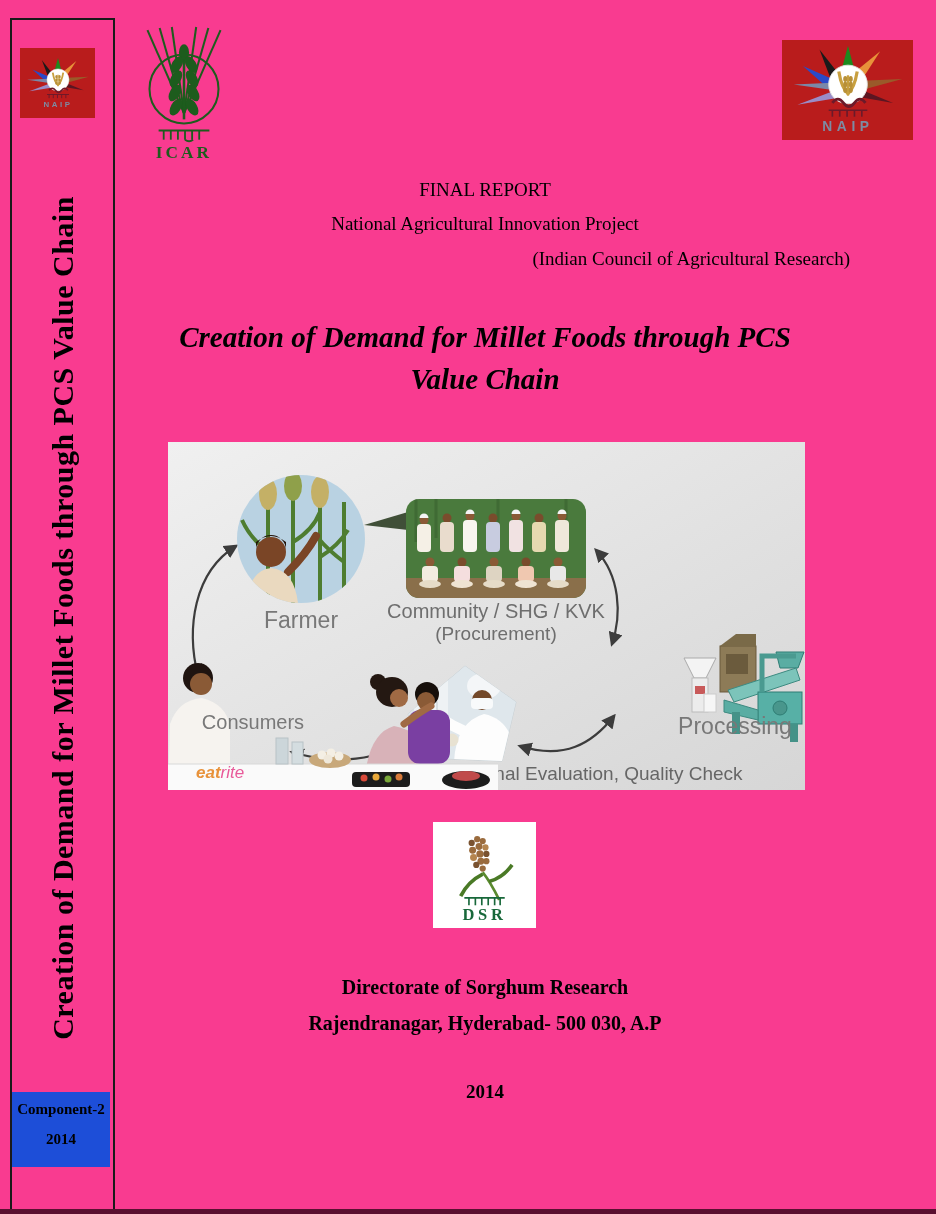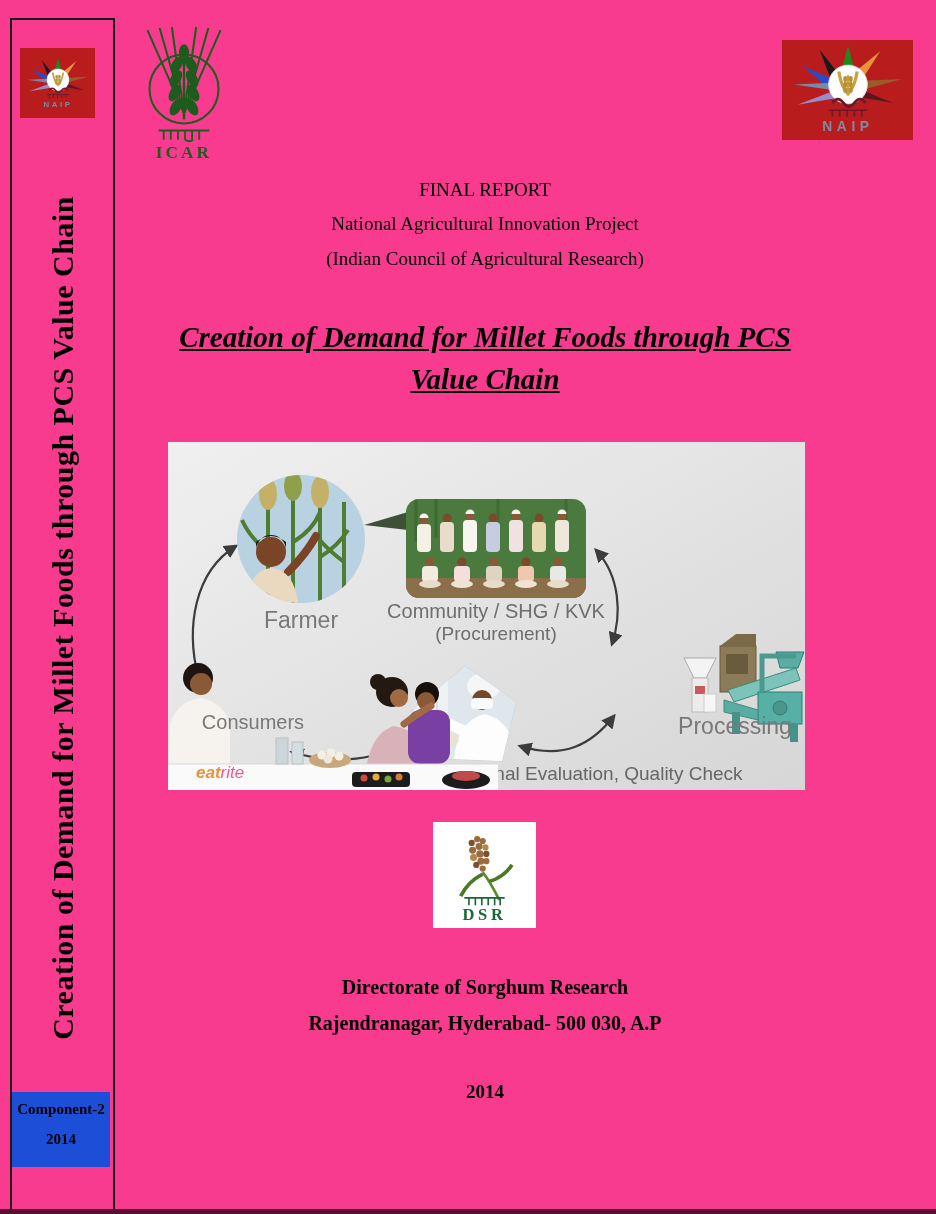"(Indian Council of Agricultural" .t-council { text-align: none -> right }
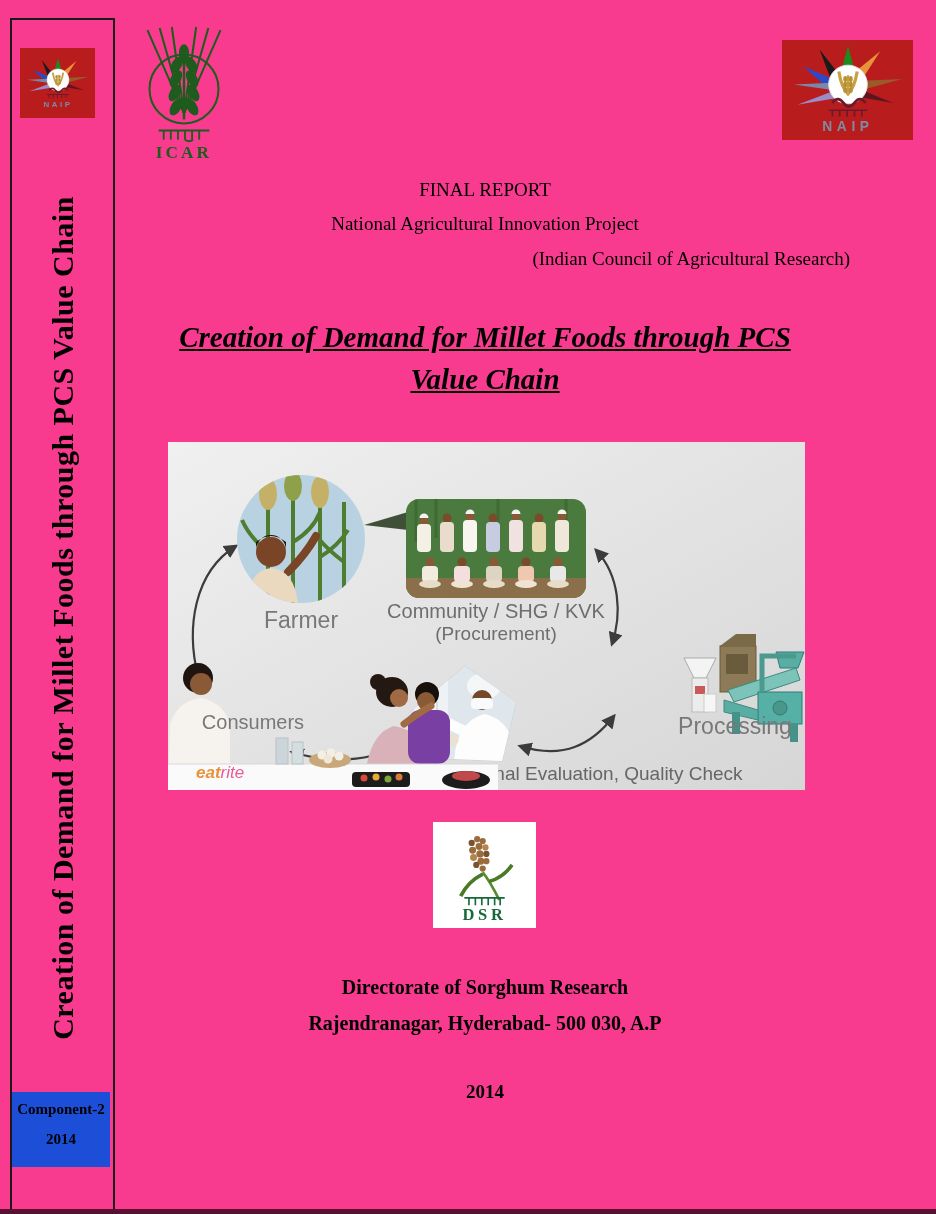"Creation of Demand for Millet Foods through PCS" .t-title { text-decoration: underline -> none }
